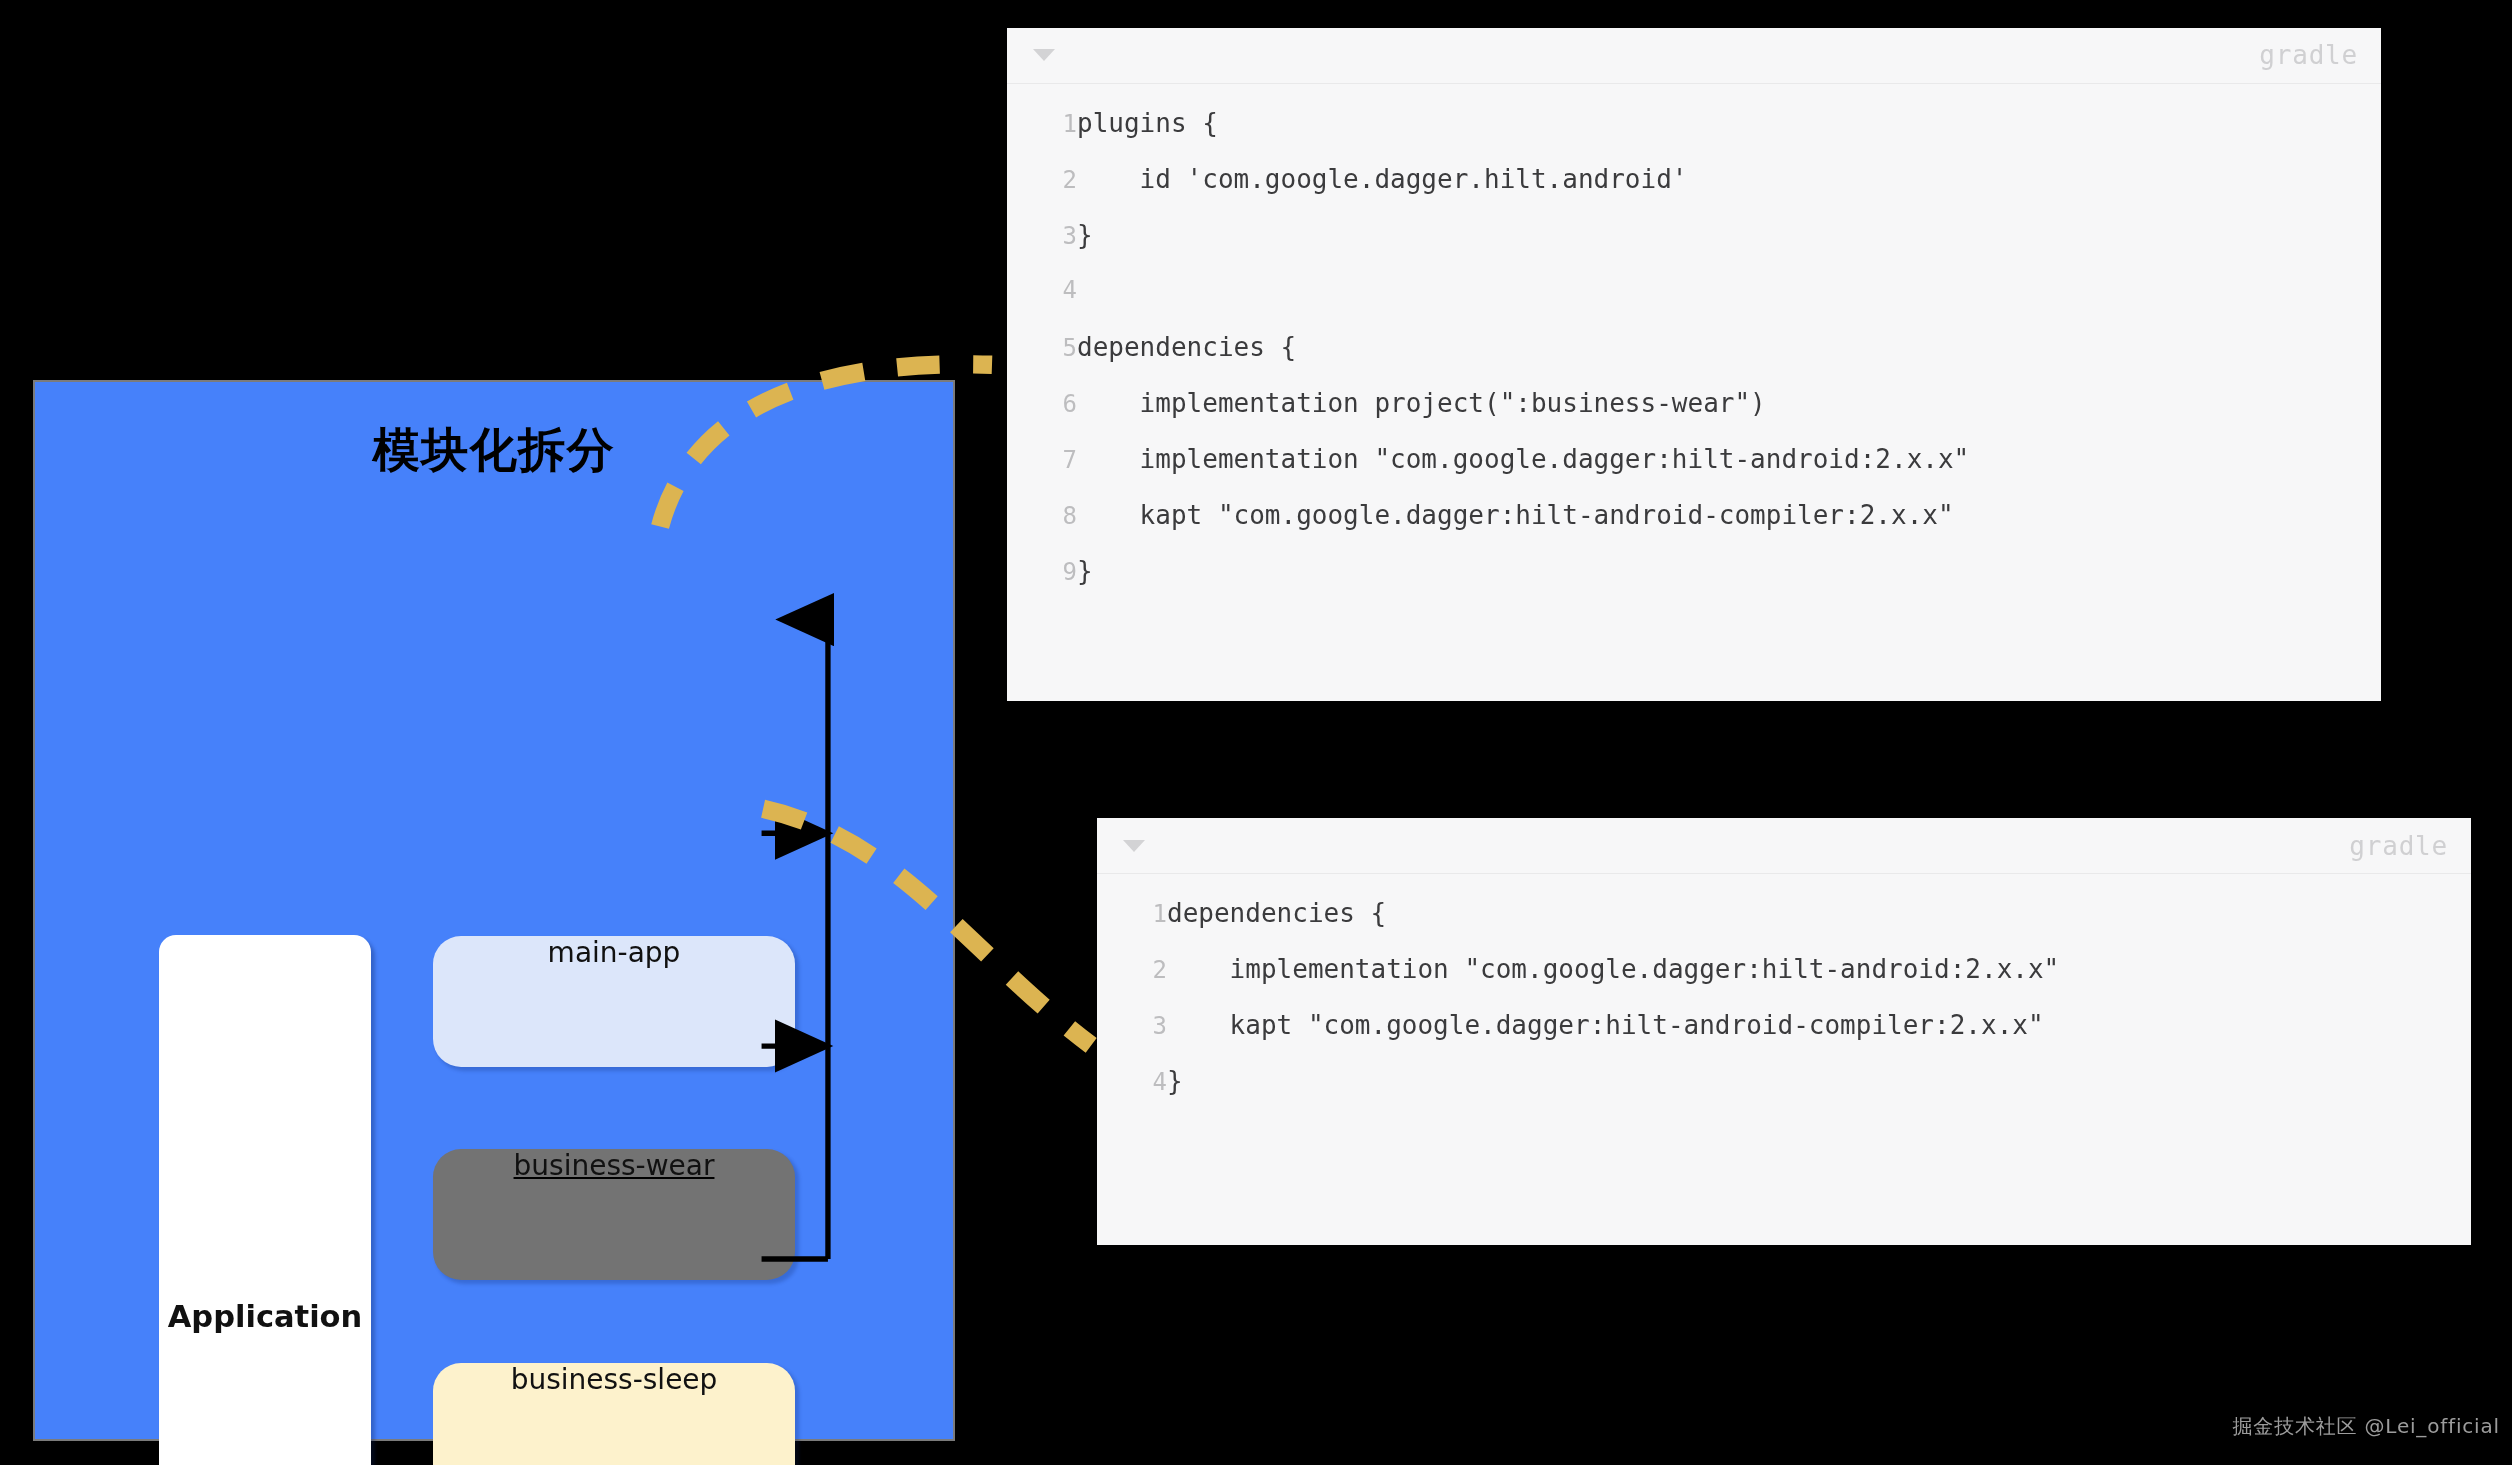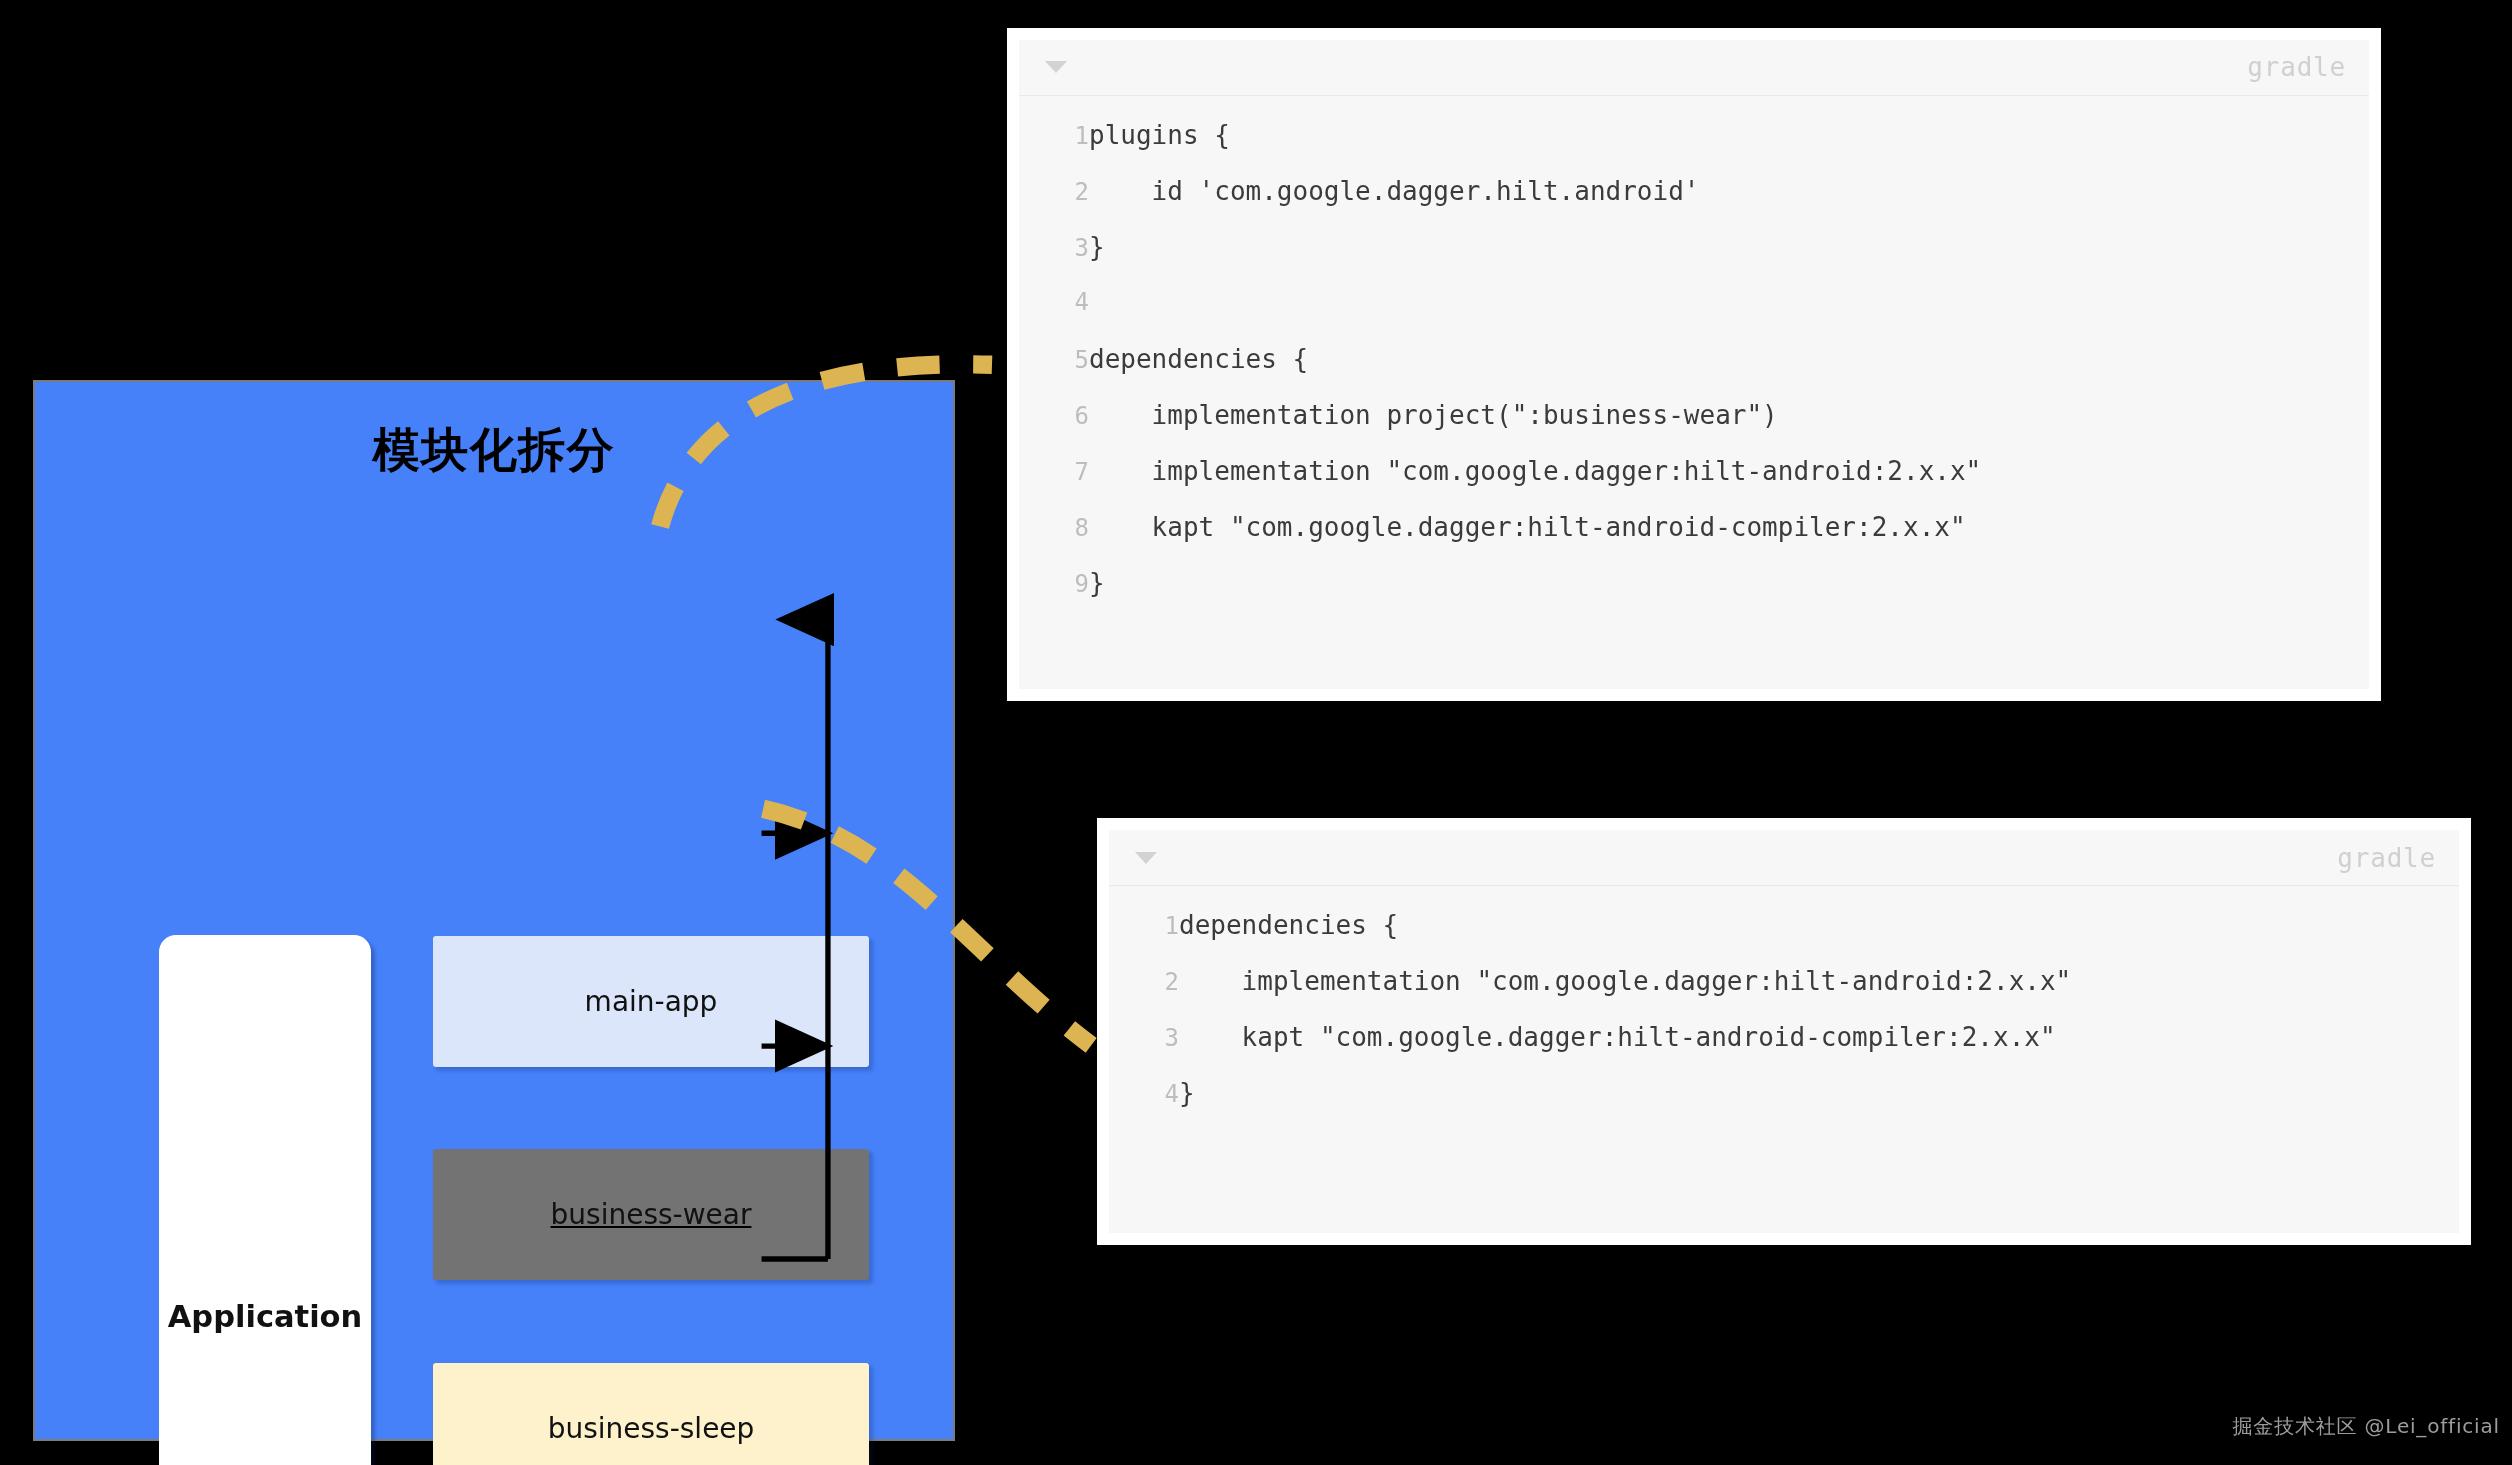"gradle" .code-panel { padding: 12px -> 0 }
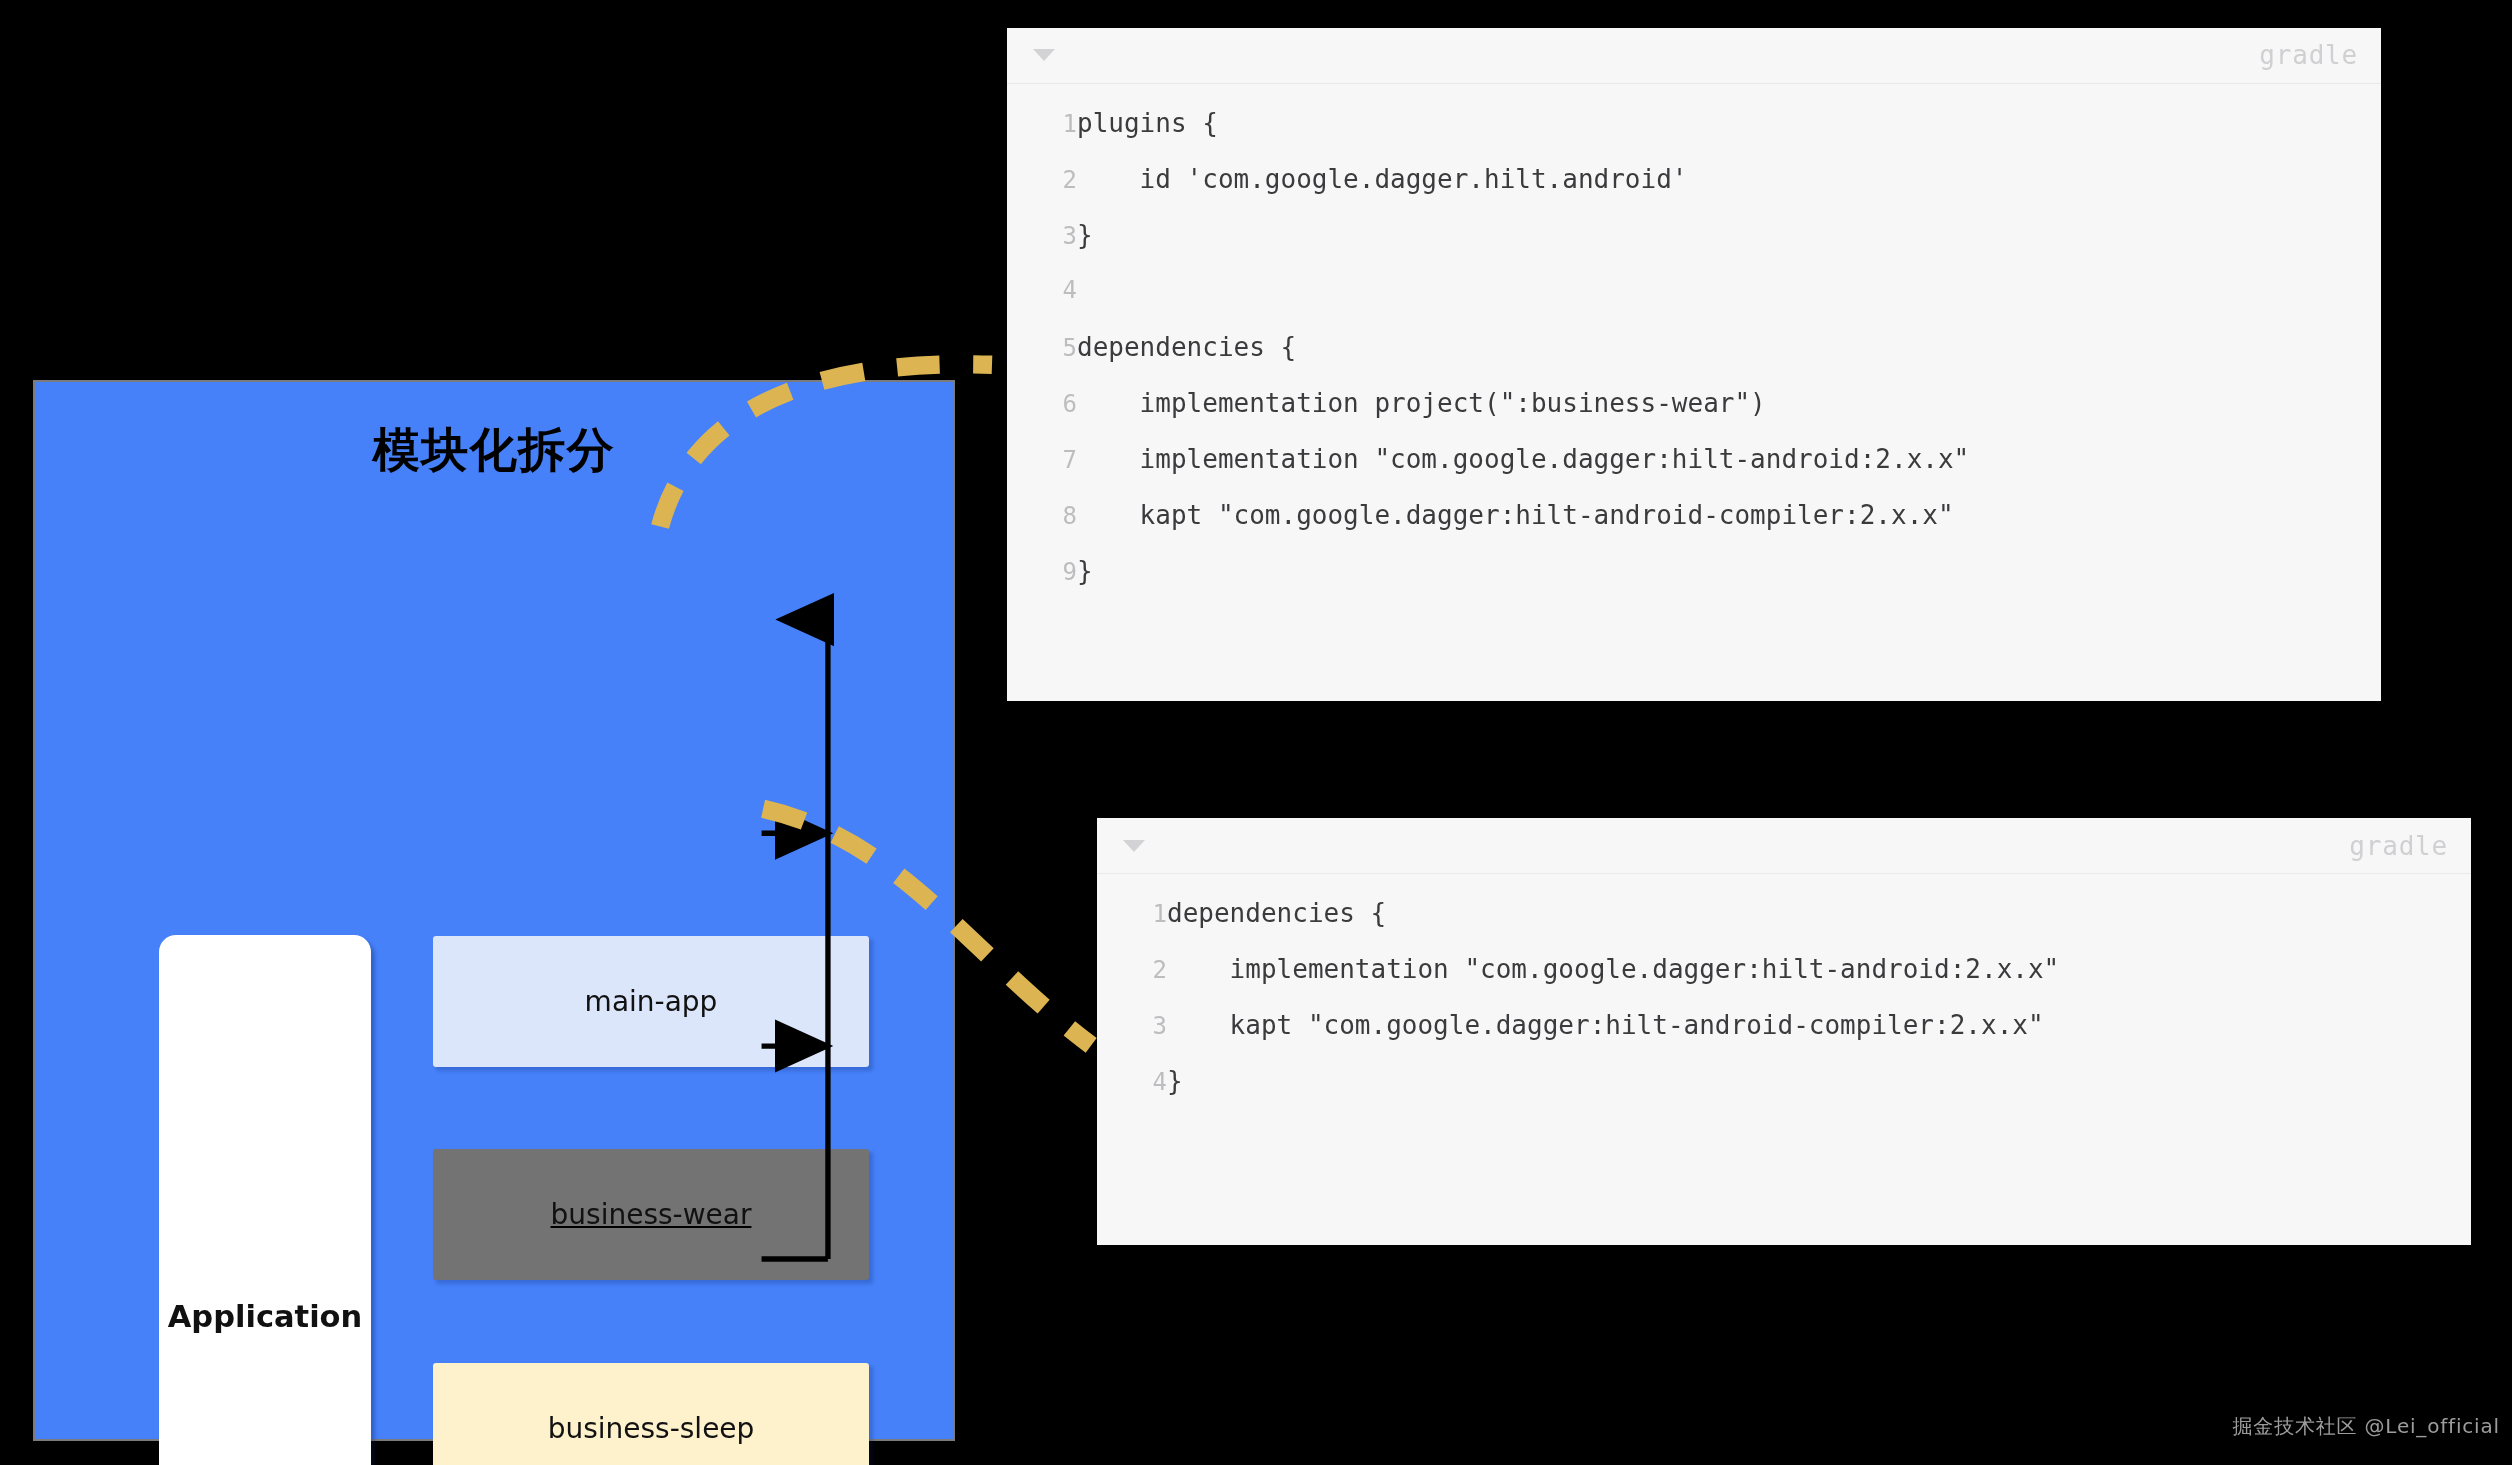"main-app" .mod-box { align-items: center -> none; border-radius: 3px -> 28px; width: 436px -> 362px }
